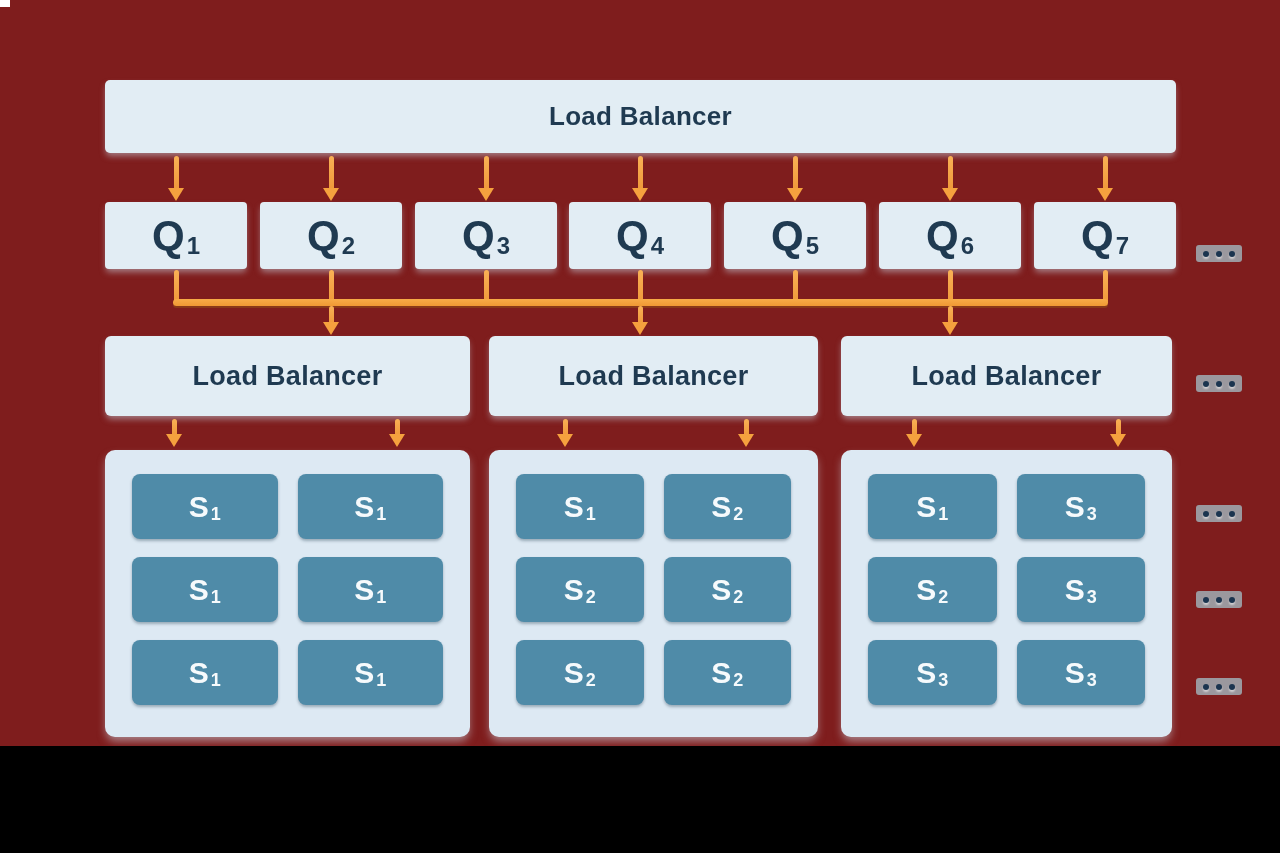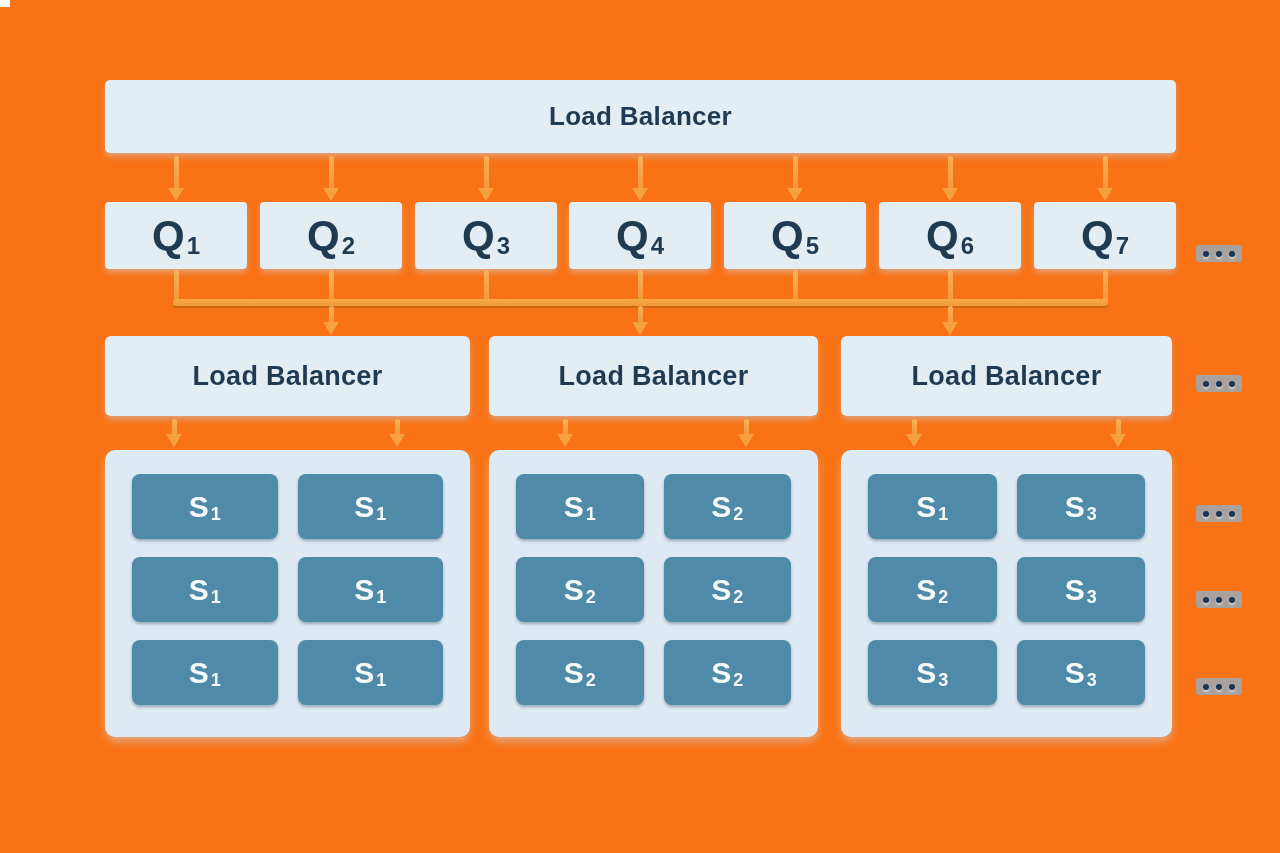"Load Balancer" #canvas { background: #f97316 -> #7f1d1d; height: 853px -> 746px }
